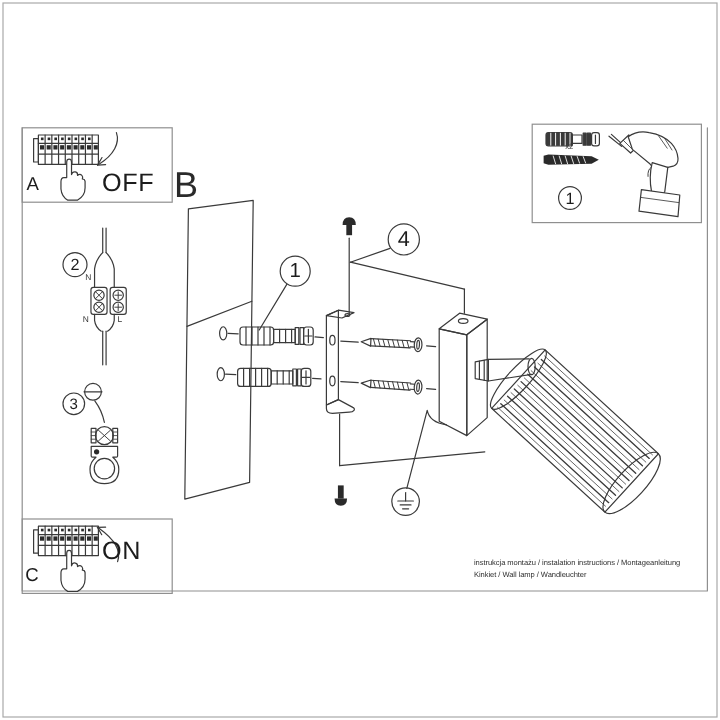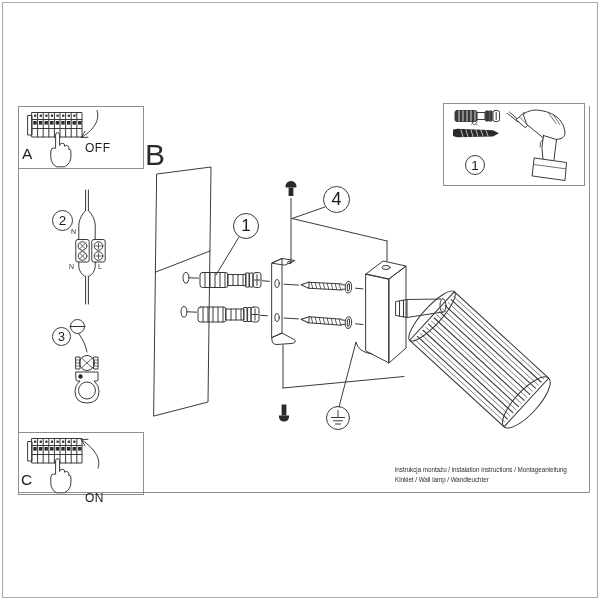"OFF" .state { font-size: 12px -> 21px }
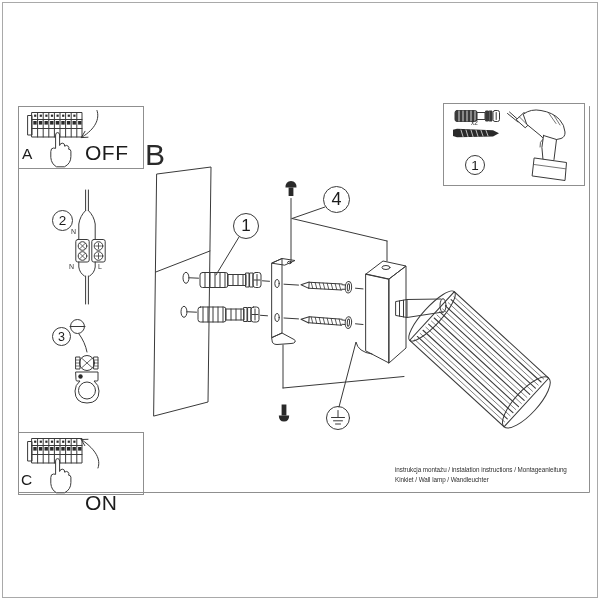"ON" #label-on { top: 491px -> 448px }
